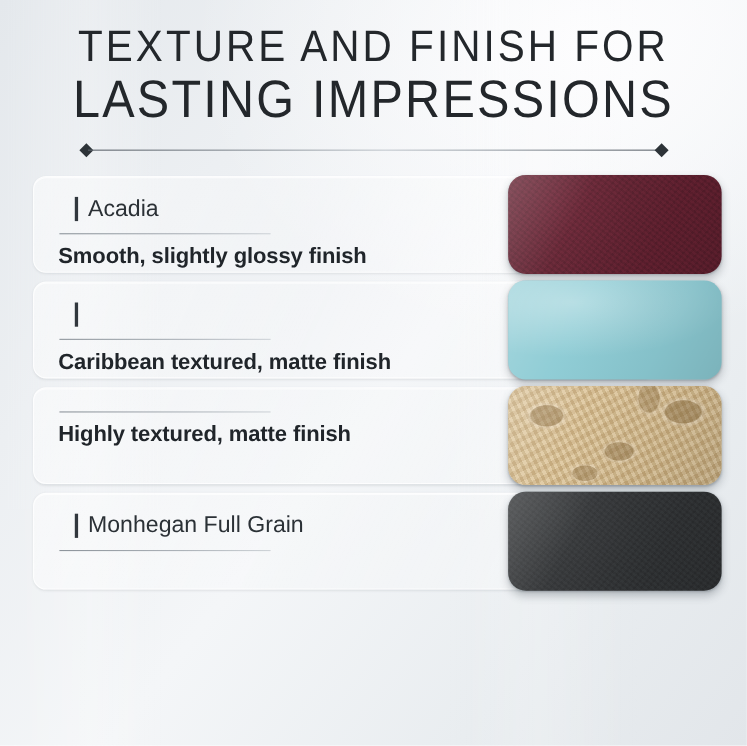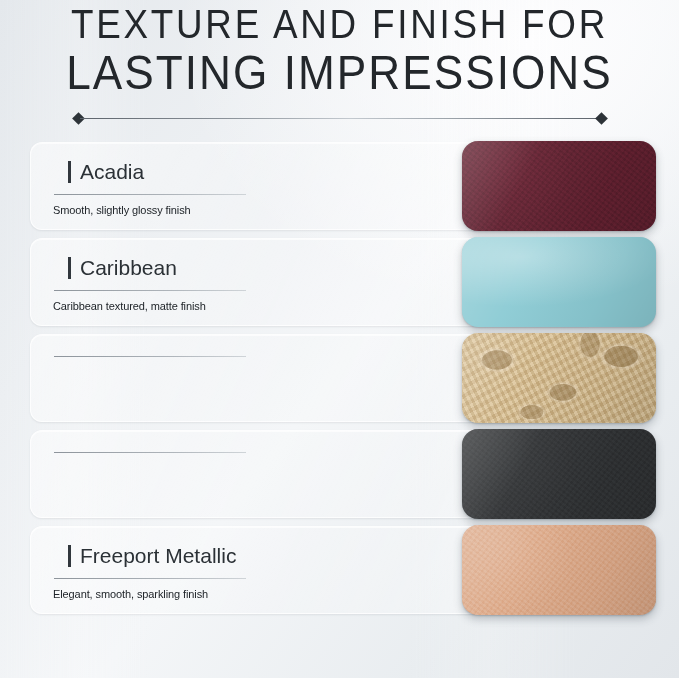"TEXTURE AND FINISH FOR" .header { padding-top: 4px -> 22px }
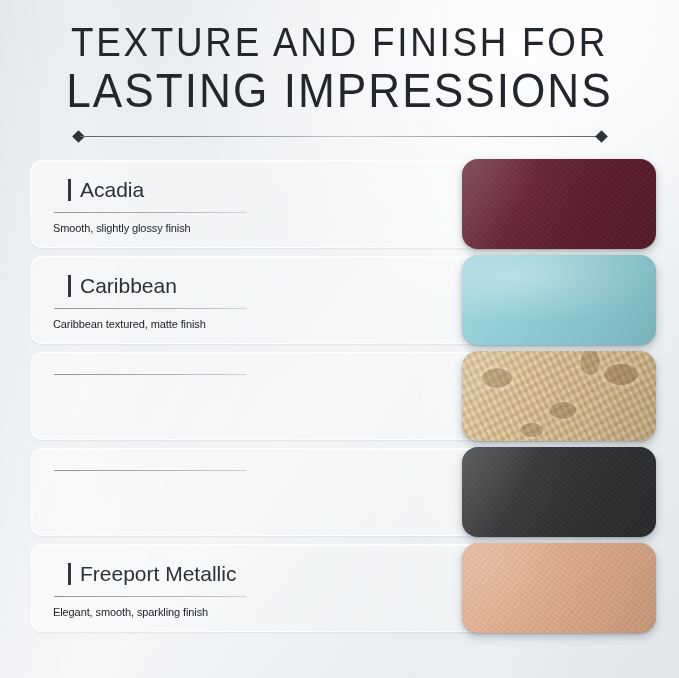"Smooth, slightly glossy finish" .desc { font-size: 11px -> 20px; font-weight: 400 -> 700 }
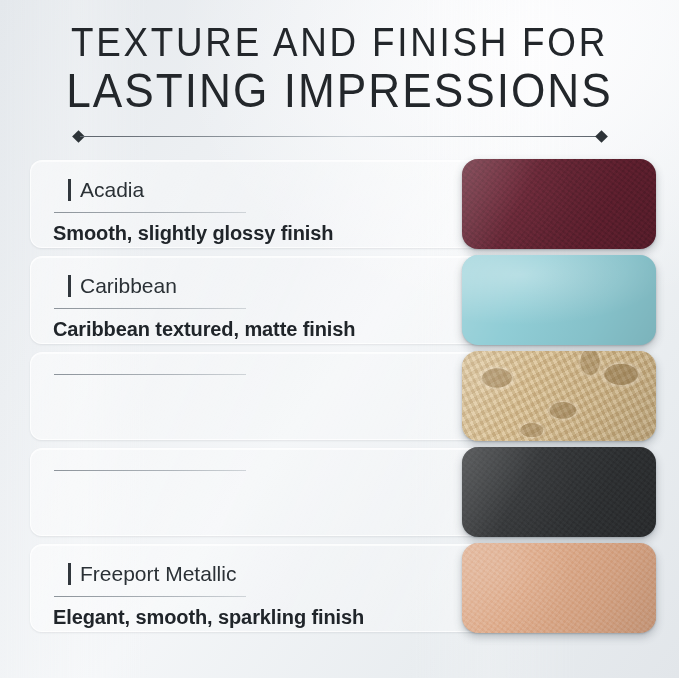"Caribbean" span.name { html: <span>Caribbean</span> -> none }
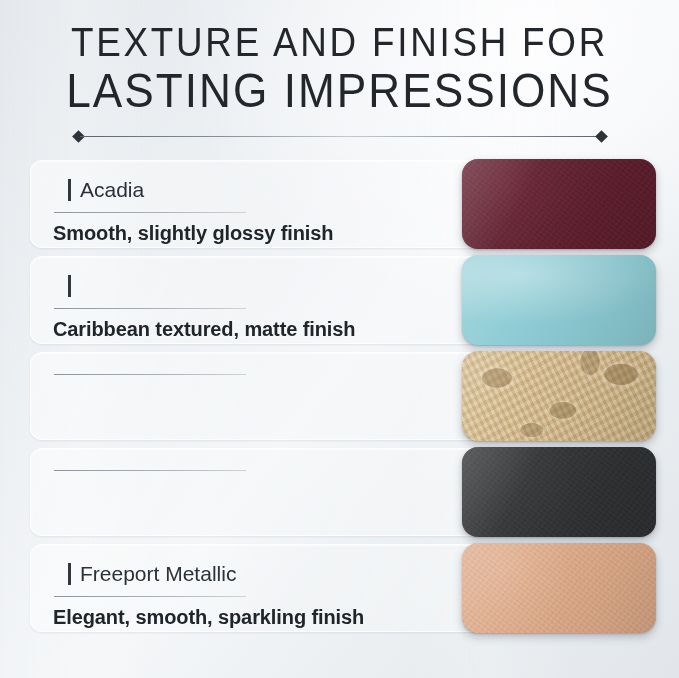"Highly textured, matte finish" div.desc { html: none -> <div>Highly textured, matte finish</div> }
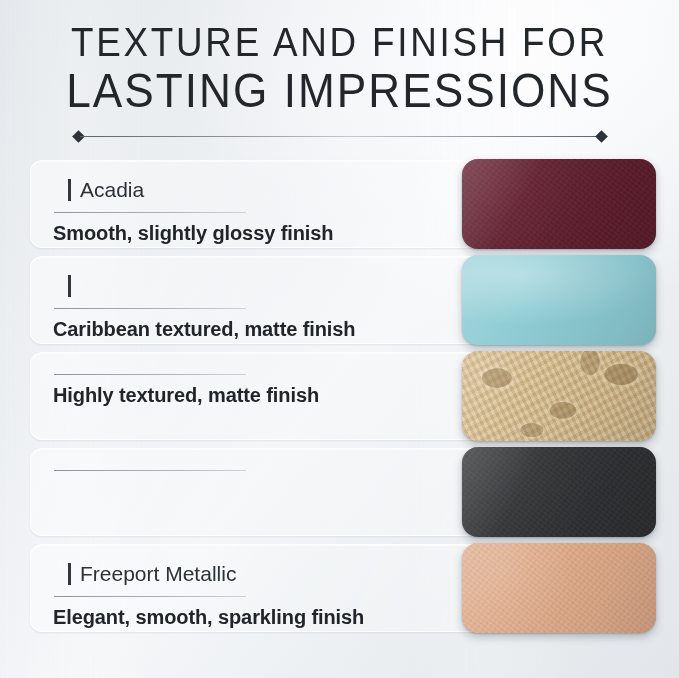"Monhegan Full Grain" div.name-row { html: none -> <div> <span></span> <span>Monhegan Full Grain</span> </div> }
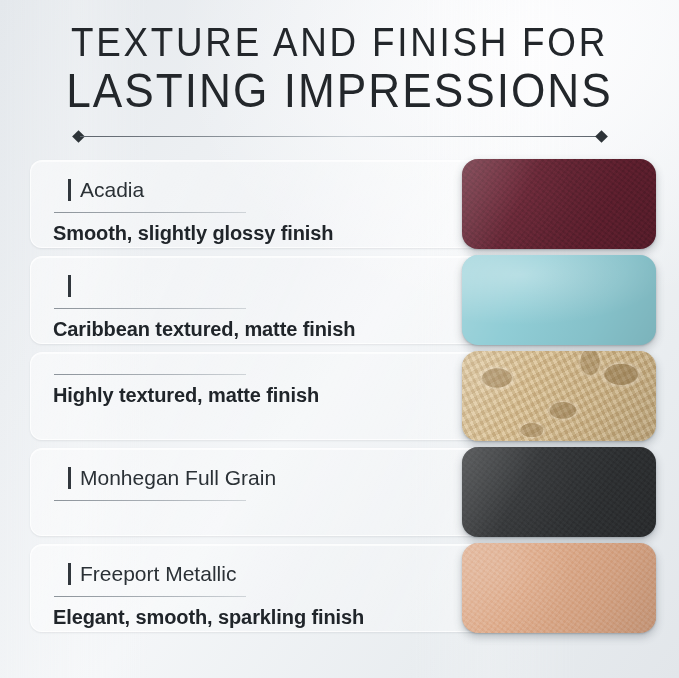"Freeport Metallic" div.row { html: <div> <div> <div> <div> <span></span> <span>Freeport Metallic</span> </div> <div></div> <div>Elegant, smooth, sparkling finish</div> </div> </div> <div> <div></div> <div></div> </div> </div> -> none }
